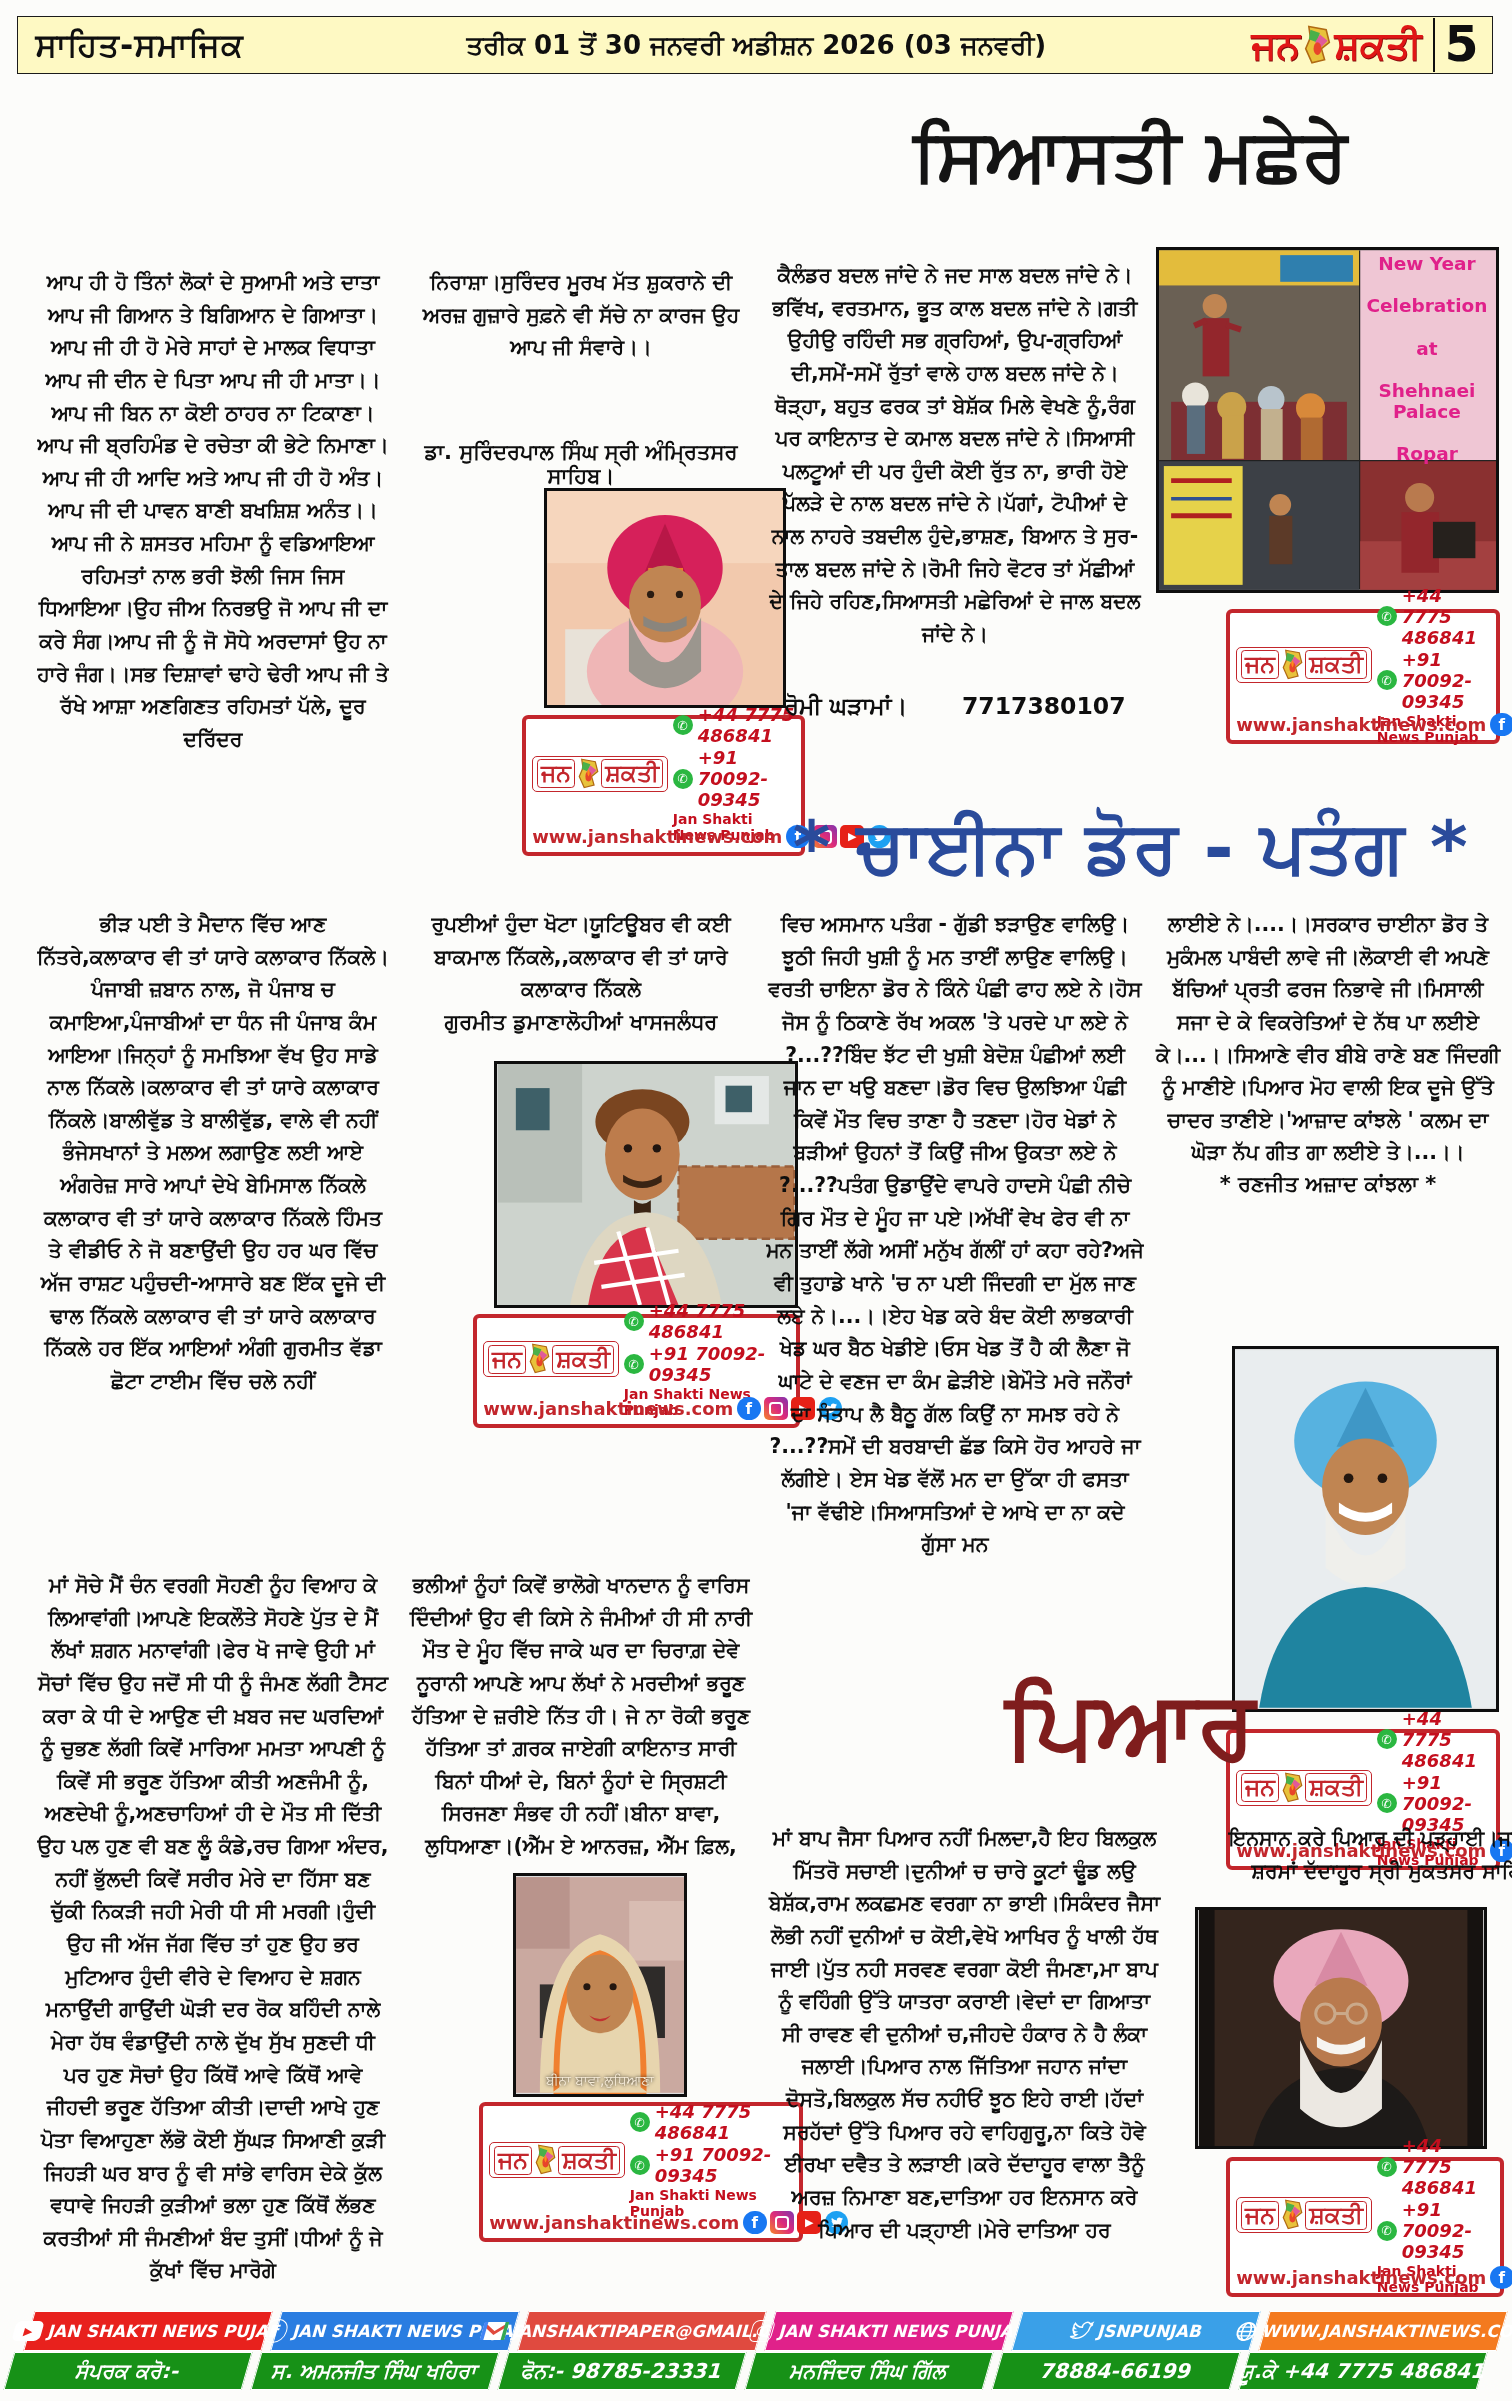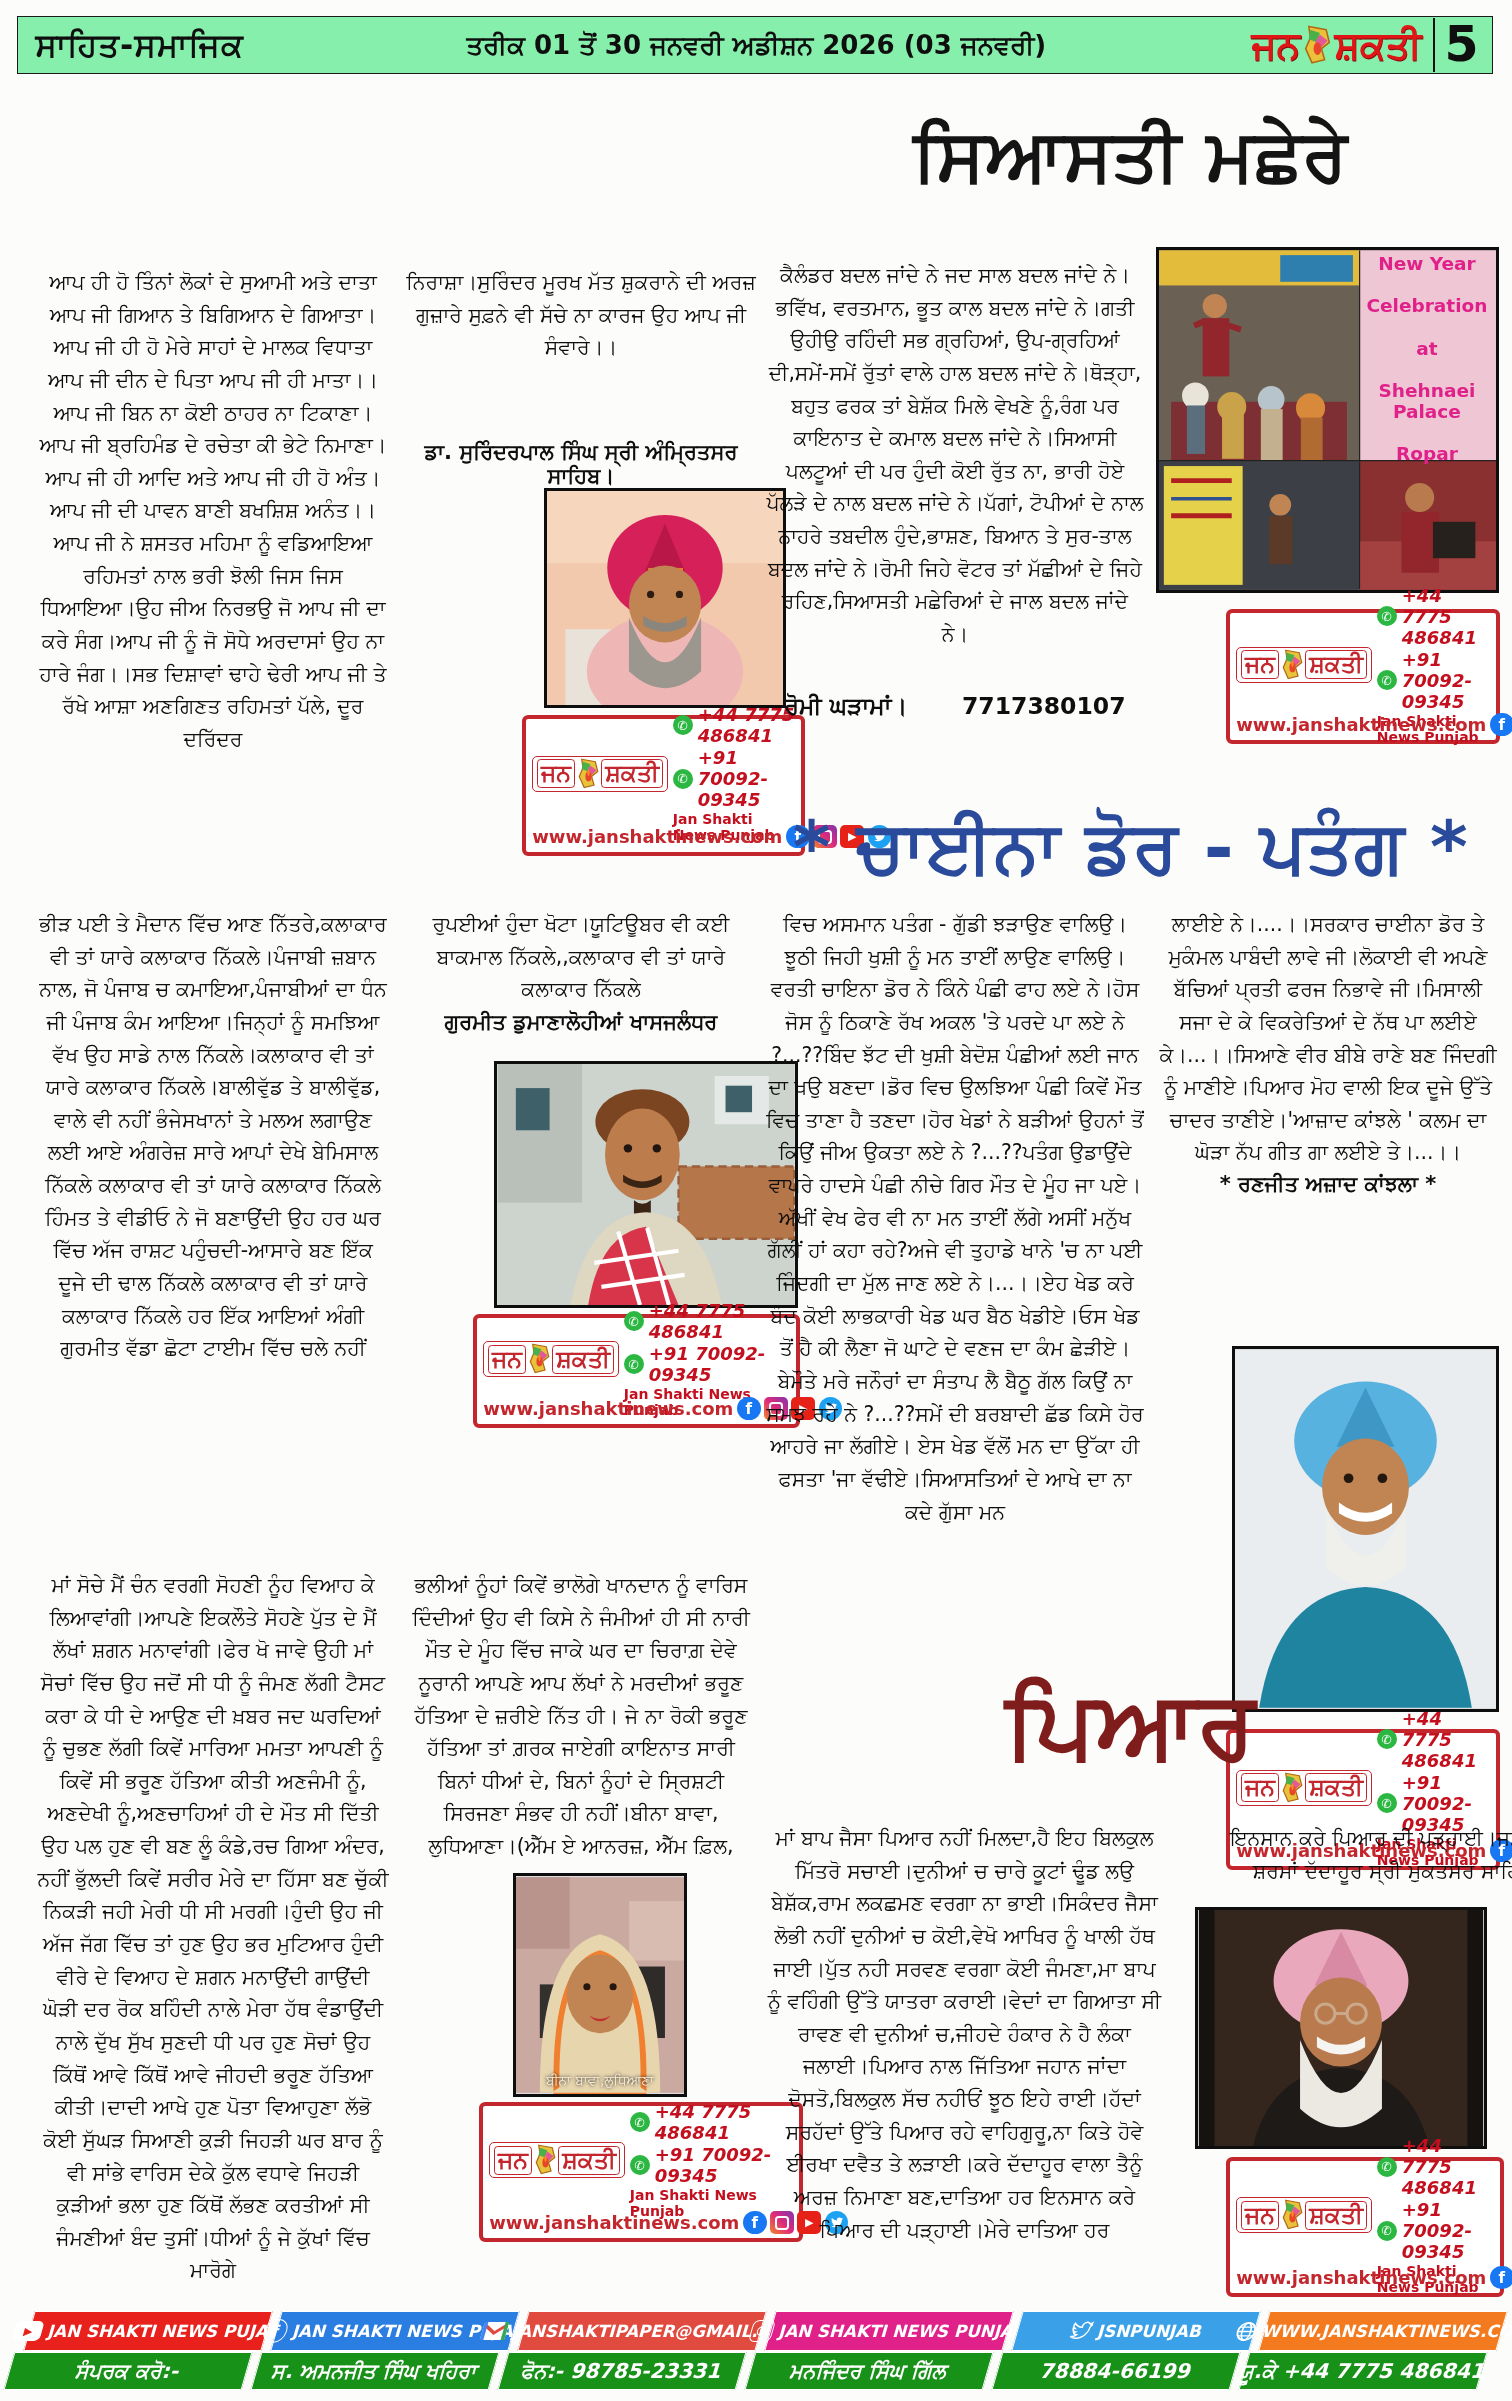"ਸਾਹਿਤ-ਸਮਾਜਿਕ" #hdr { background: #86efac -> #fef9c3 }
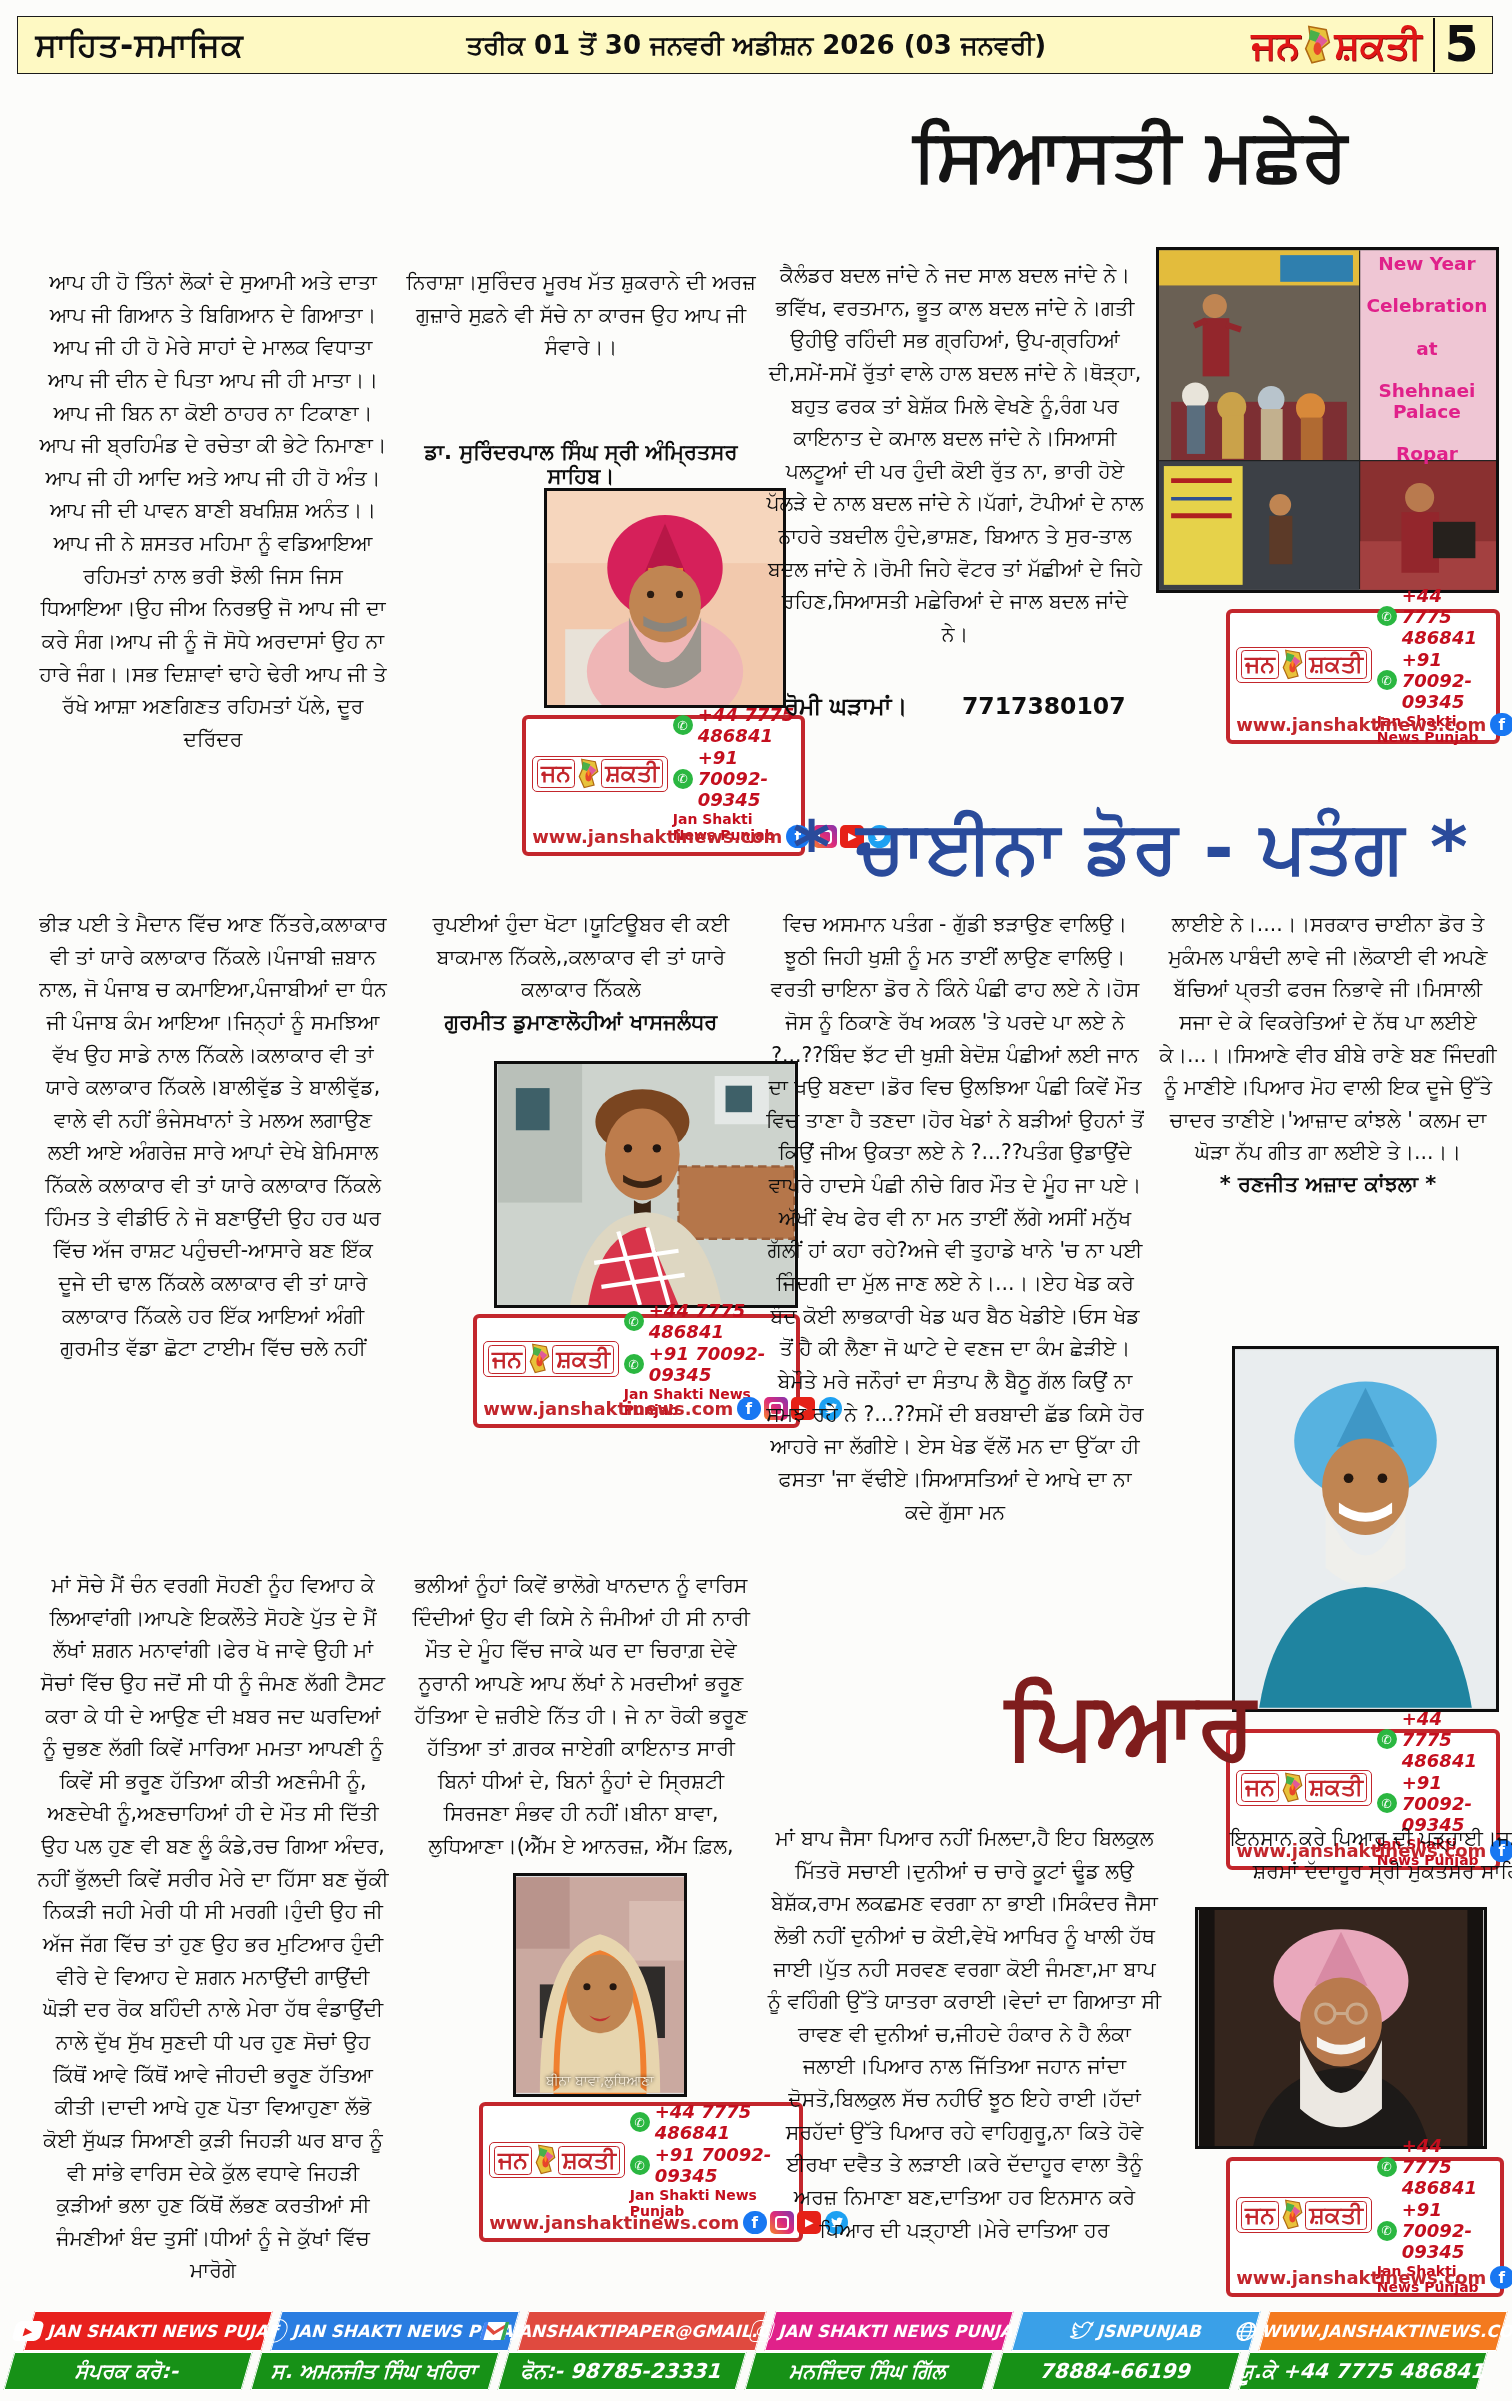"ਆਪ ਹੀ ਹੋ ਤਿੰਨਾਂ ਲੋਕਾਂ" .bodycol { font-weight: 400 -> 700 }
